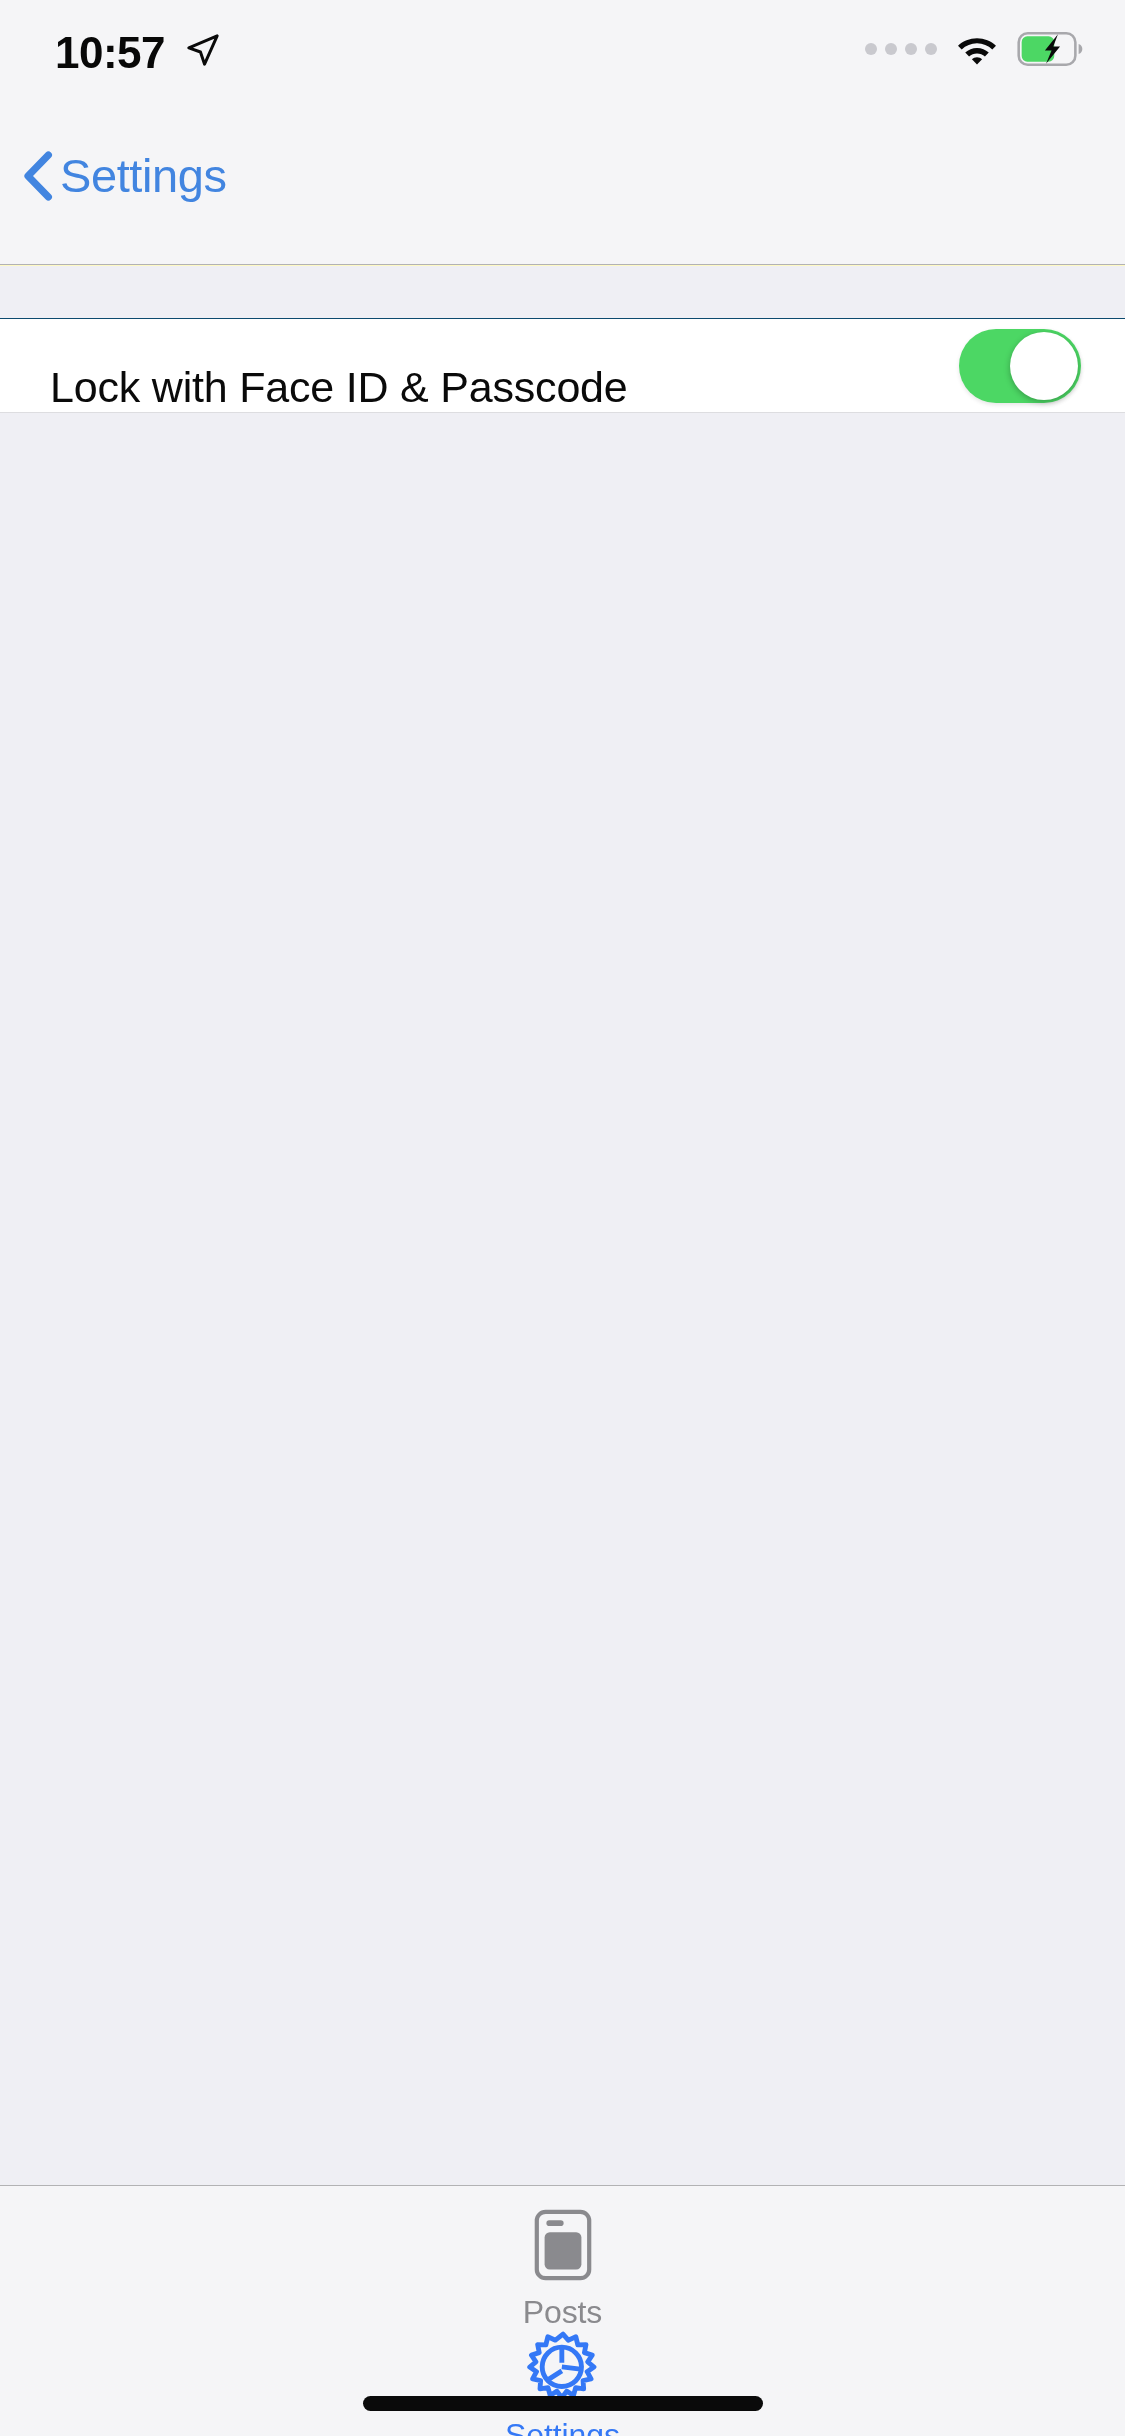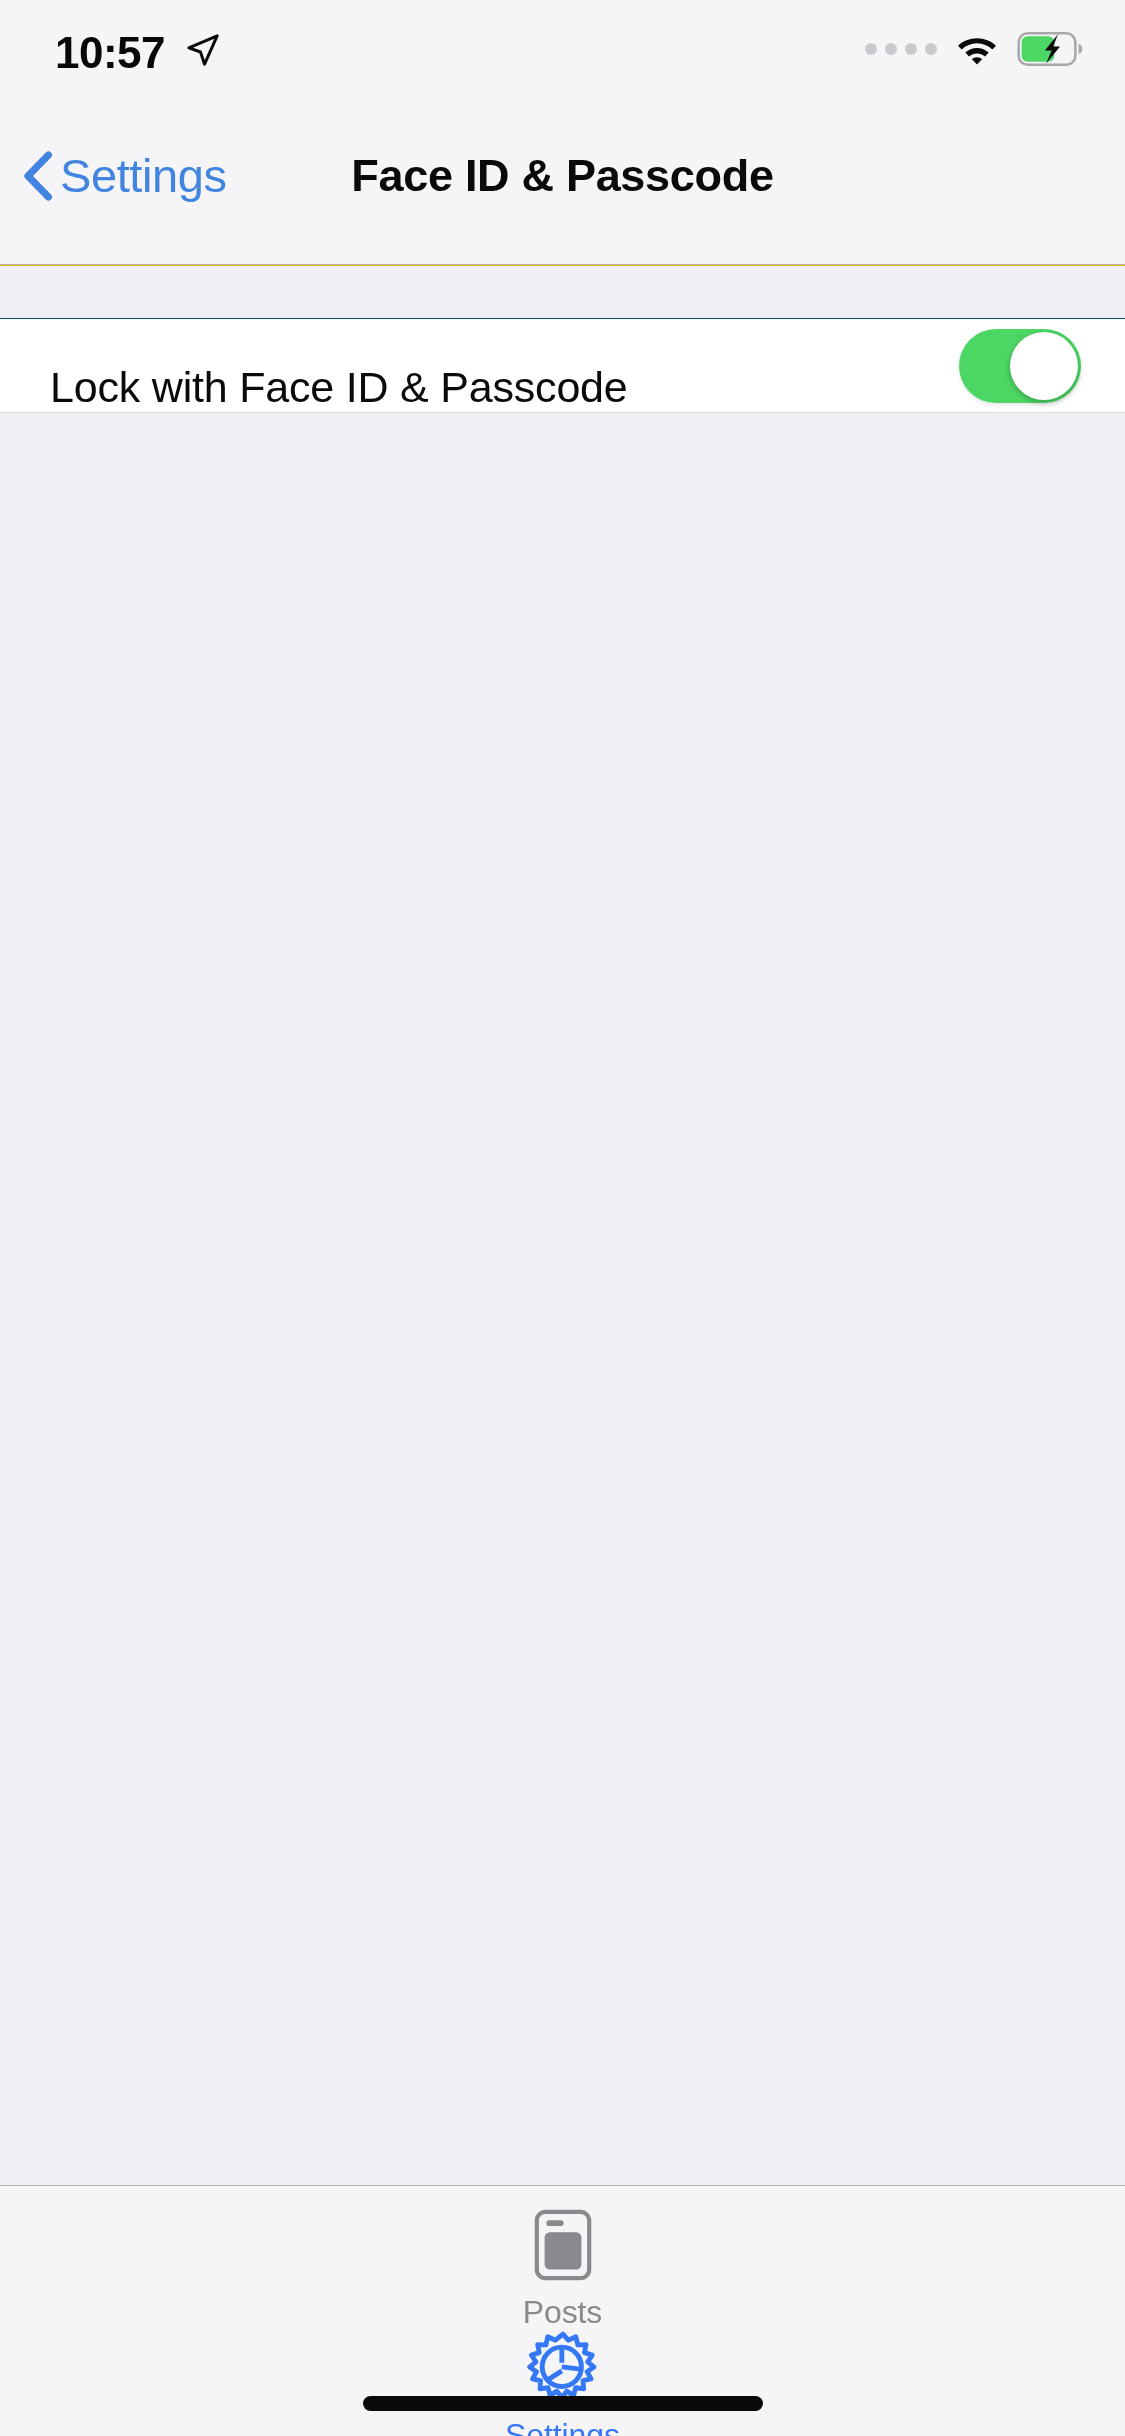"10:57" #screen { background: #eab308 -> #fef9c3 }
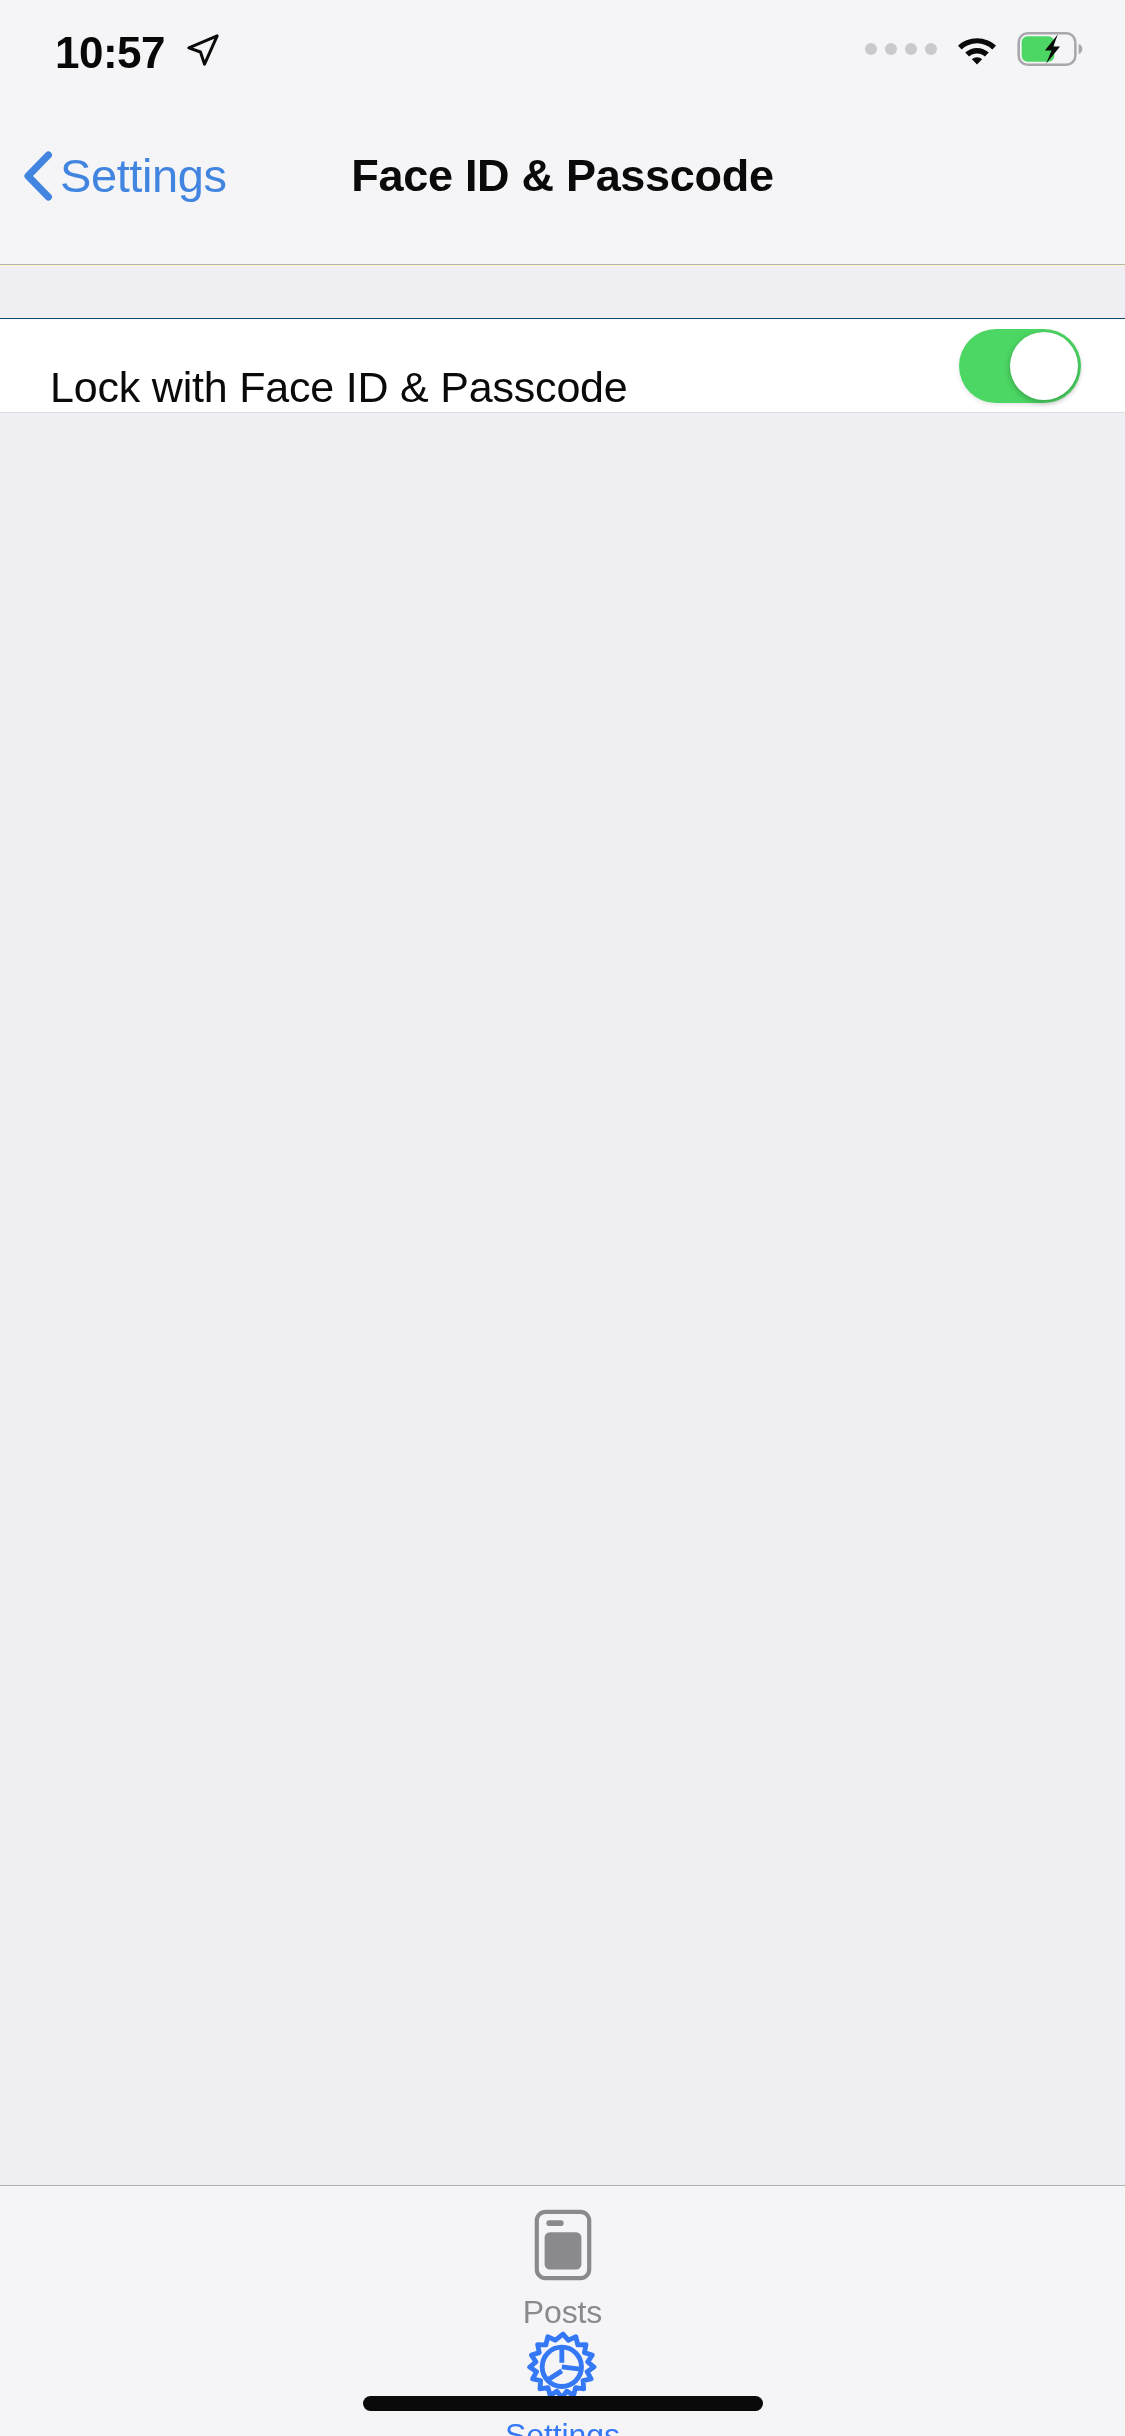"Face ID & Passcode" div { html: <div>Face ID &amp; Passcode</div> -> none }
